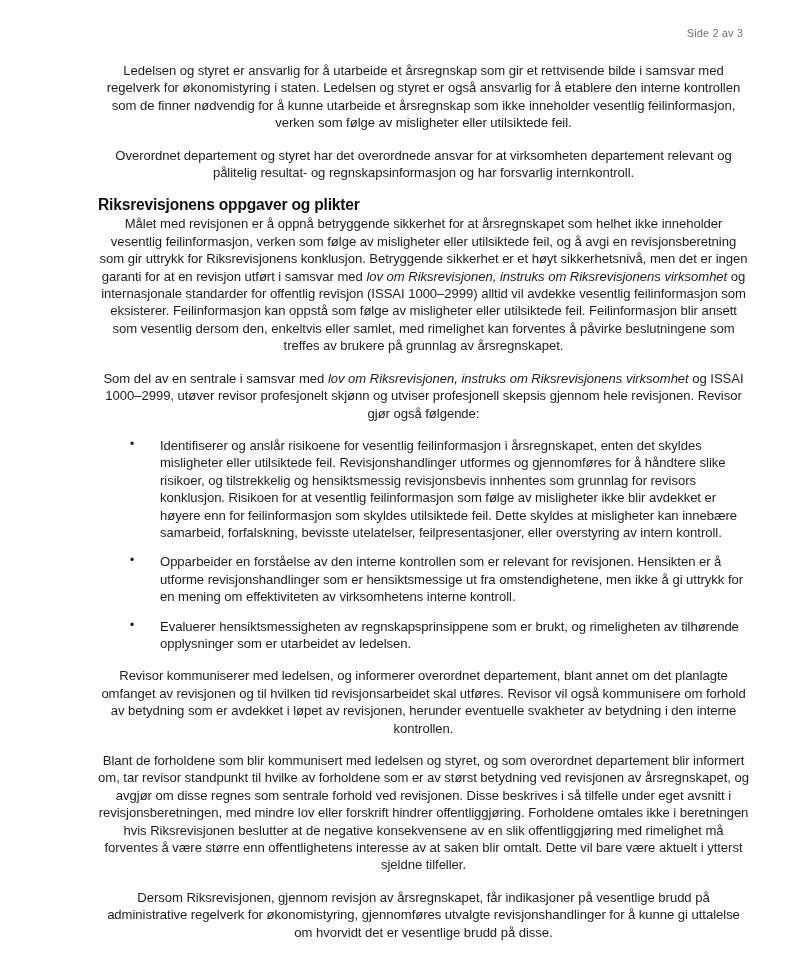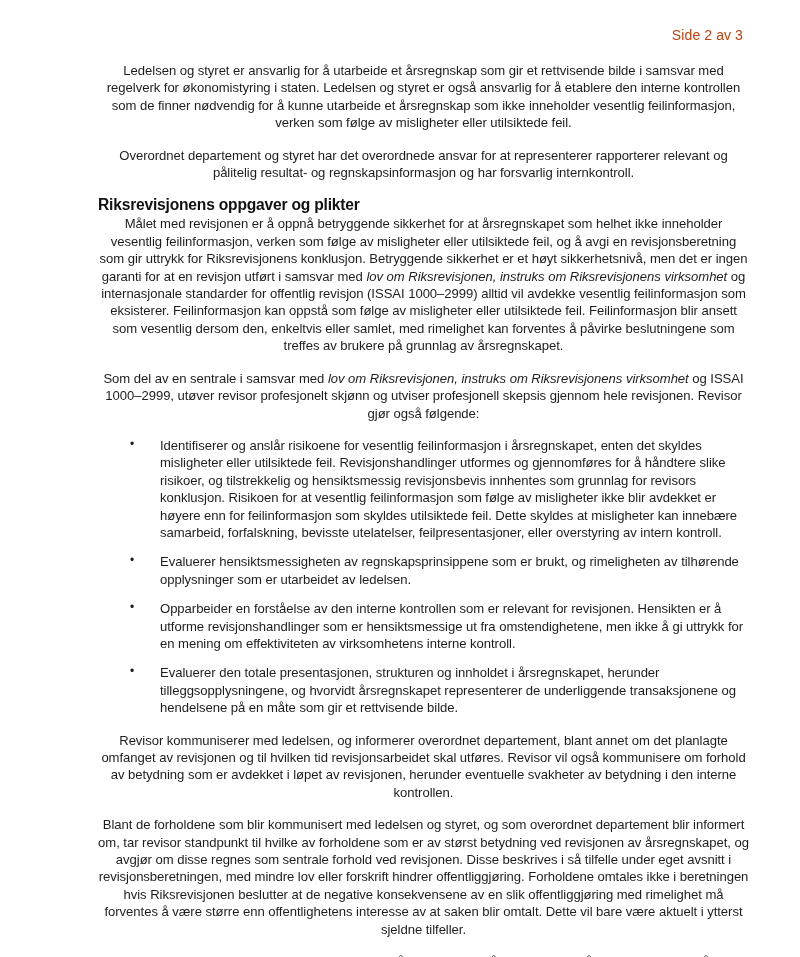"Side 2 av 3" .page-number { color: #c2410c -> #737373; font-size: 14px -> 11px }
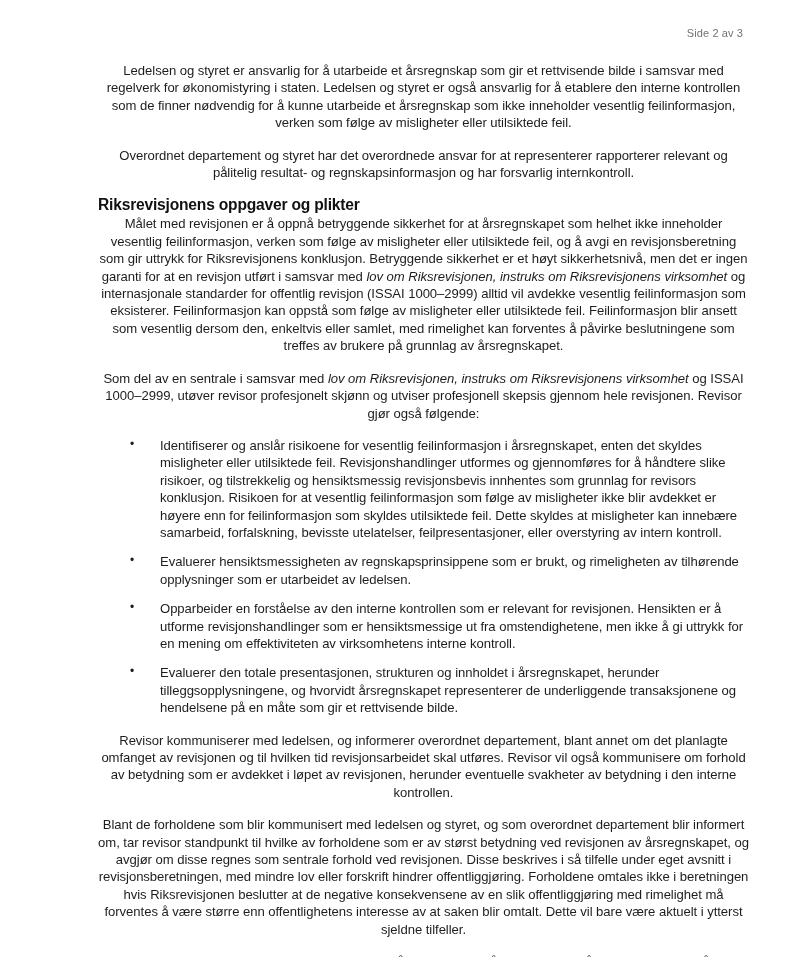"Overordnet departement og styret har" p.para { text: representerer rapporterer -> virksomheten departement }
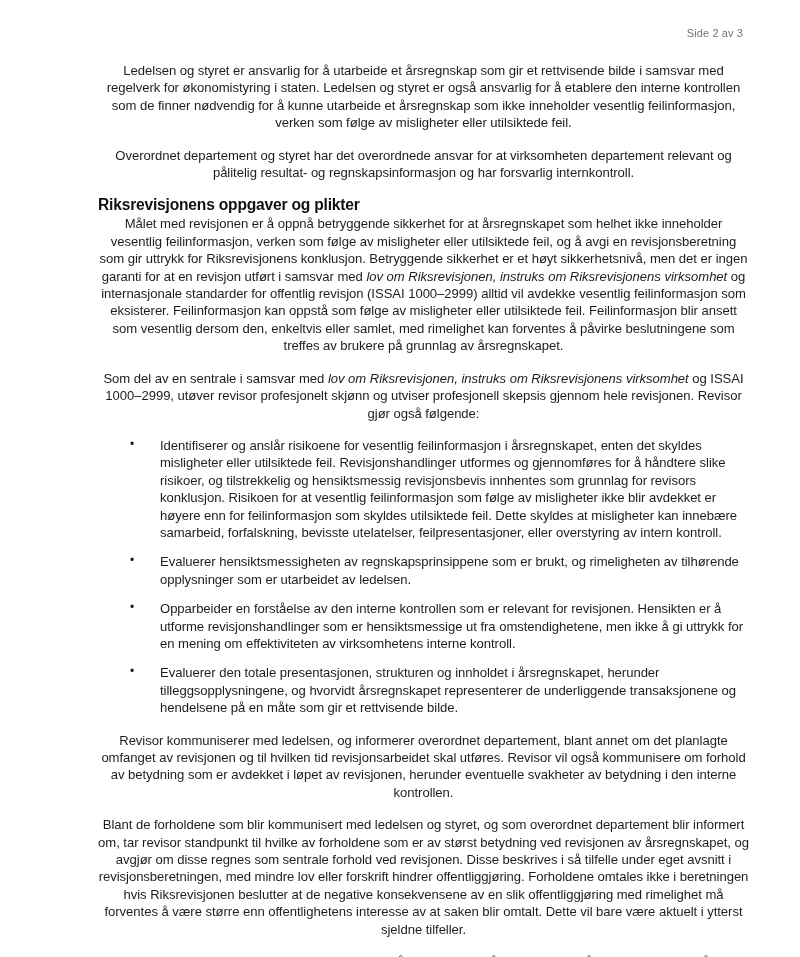"Evaluerer hensiktsmessigheten av" li { order: before "Opparbeider en forståelse av den" -> after "Opparbeider en forståelse av den" }
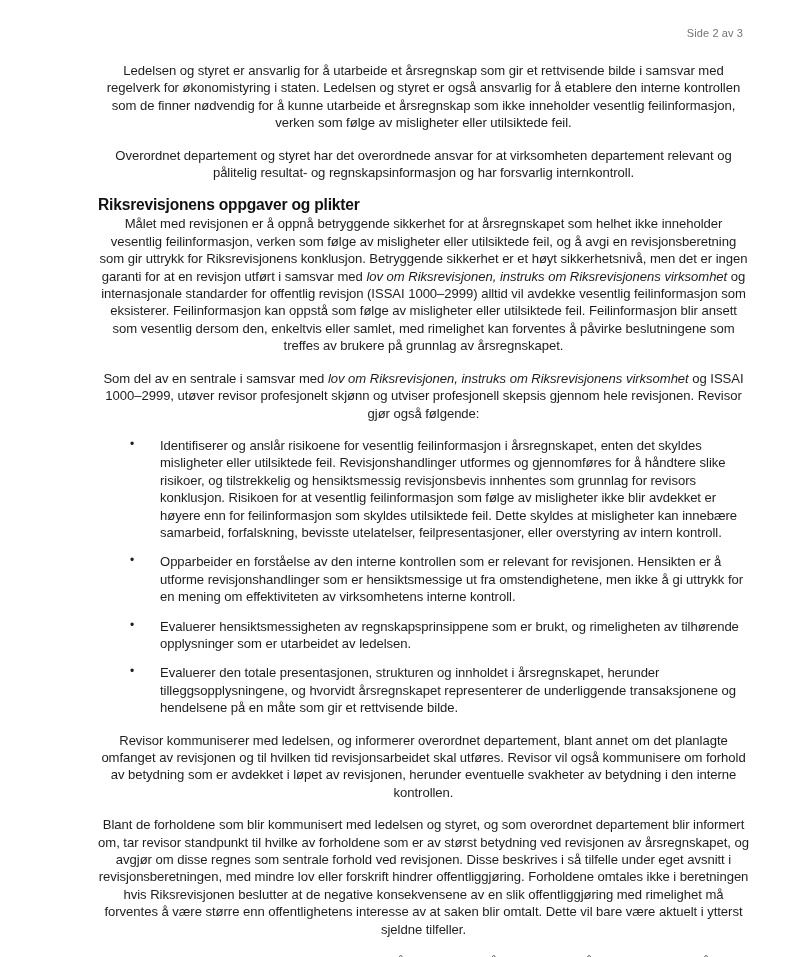"Evaluerer den totale presentasjonen," li { html: <li>Evaluerer den totale presentasjonen, strukturen og innholdet i årsregnskapet, herunder tilleggsopplysningene, og hvorvidt årsregnskapet representerer de underliggende transaksjonene og hendelsene på en måte som gir et rettvisende bilde.</li> -> none }
